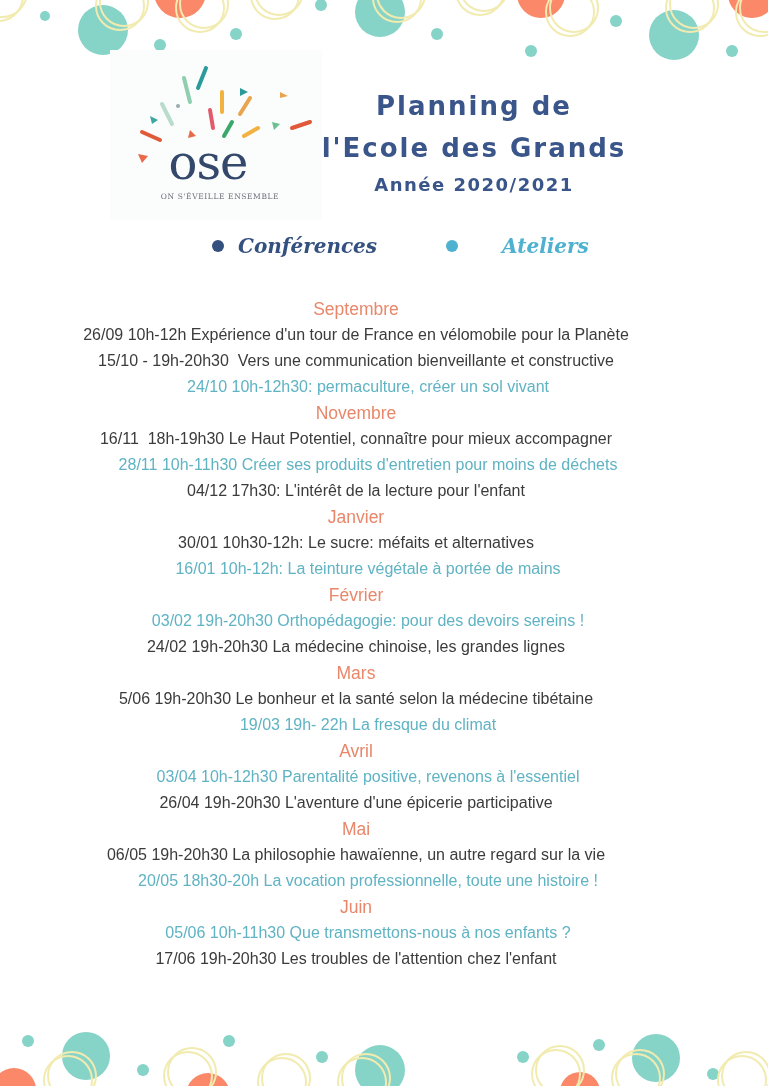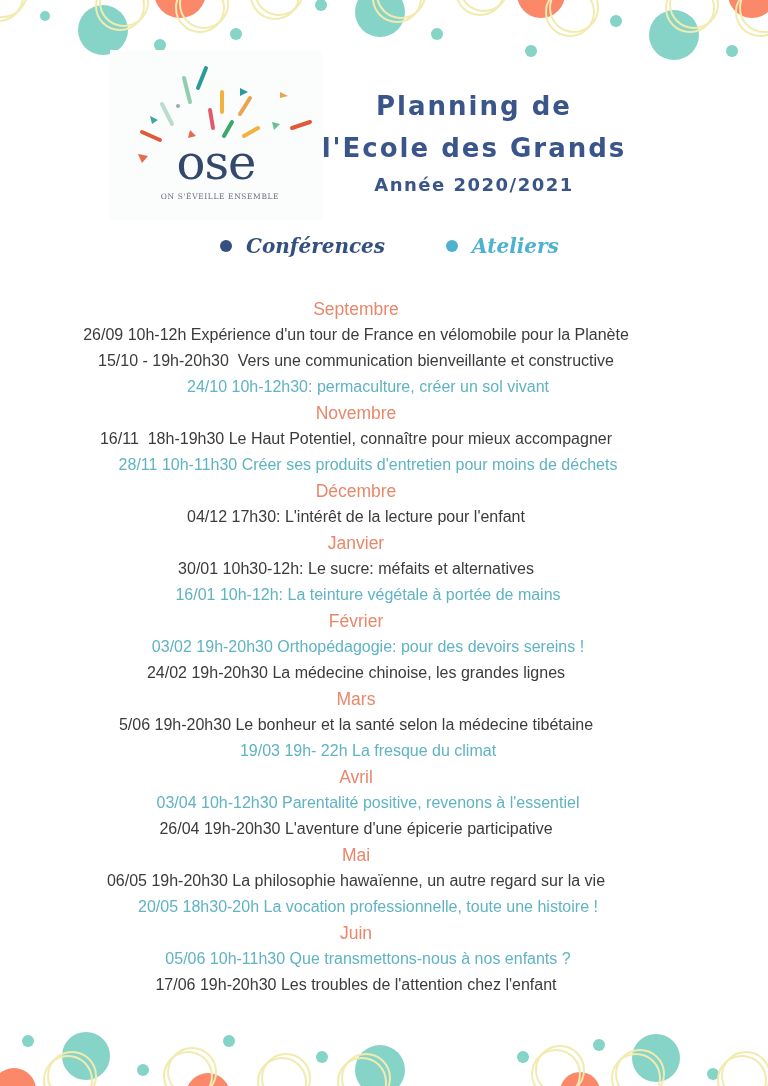"ose" .logo-text { left: 156px -> 148px }
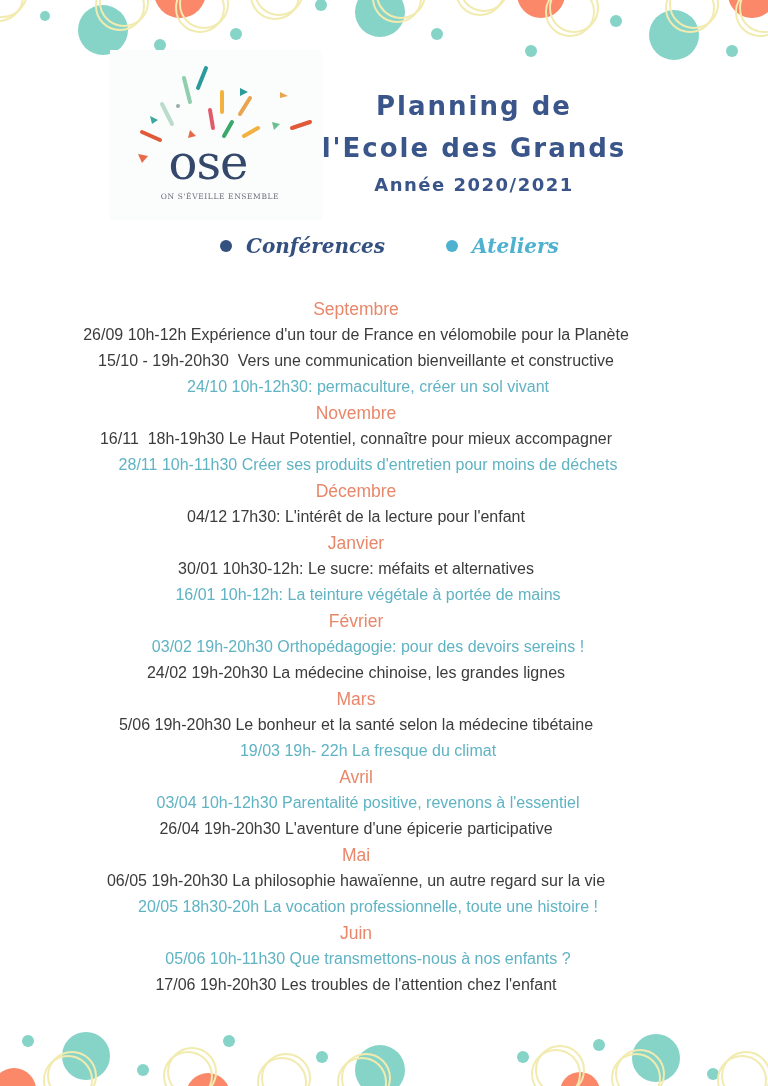"Conférences" div.legend-item { left: 220px -> 212px }
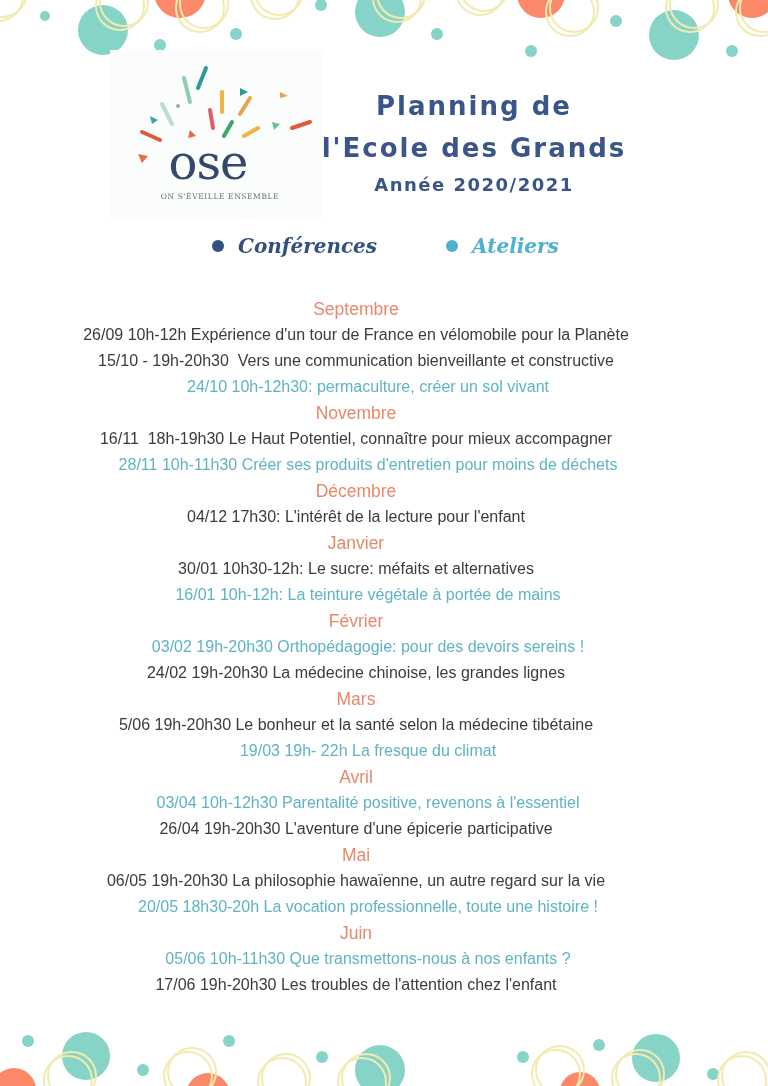"Ateliers" span.lbl { margin-left: none -> 30px }
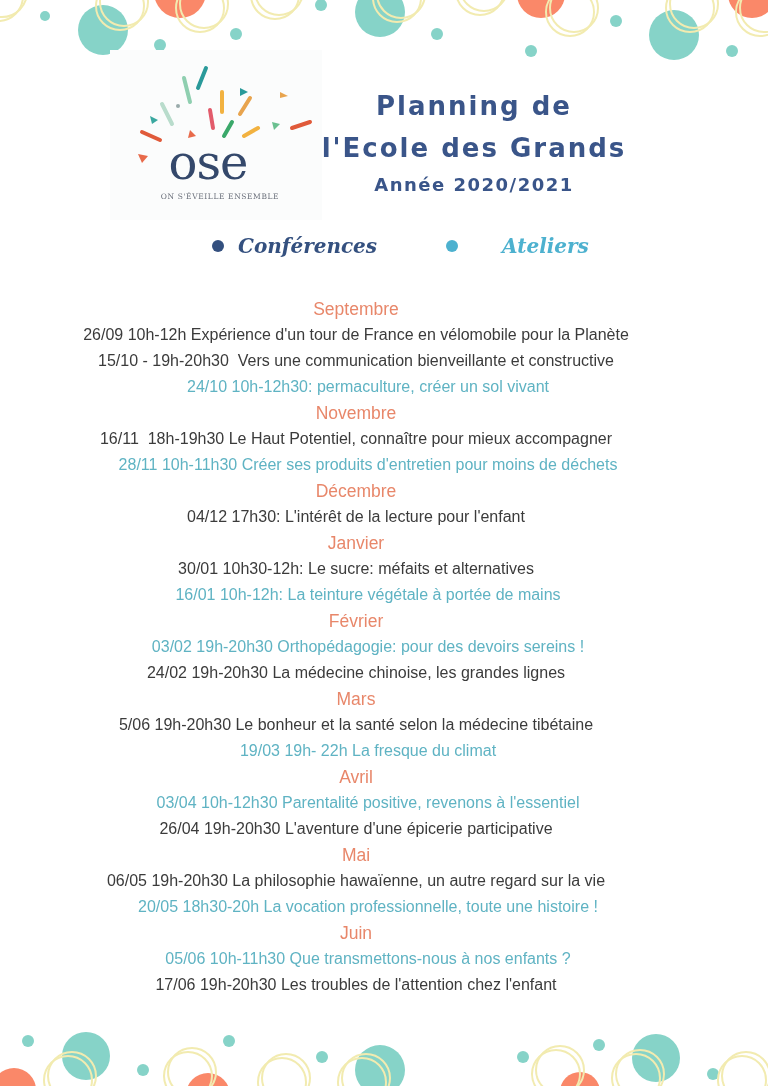"Décembre" div.month { html: <div>Décembre</div> -> none }
